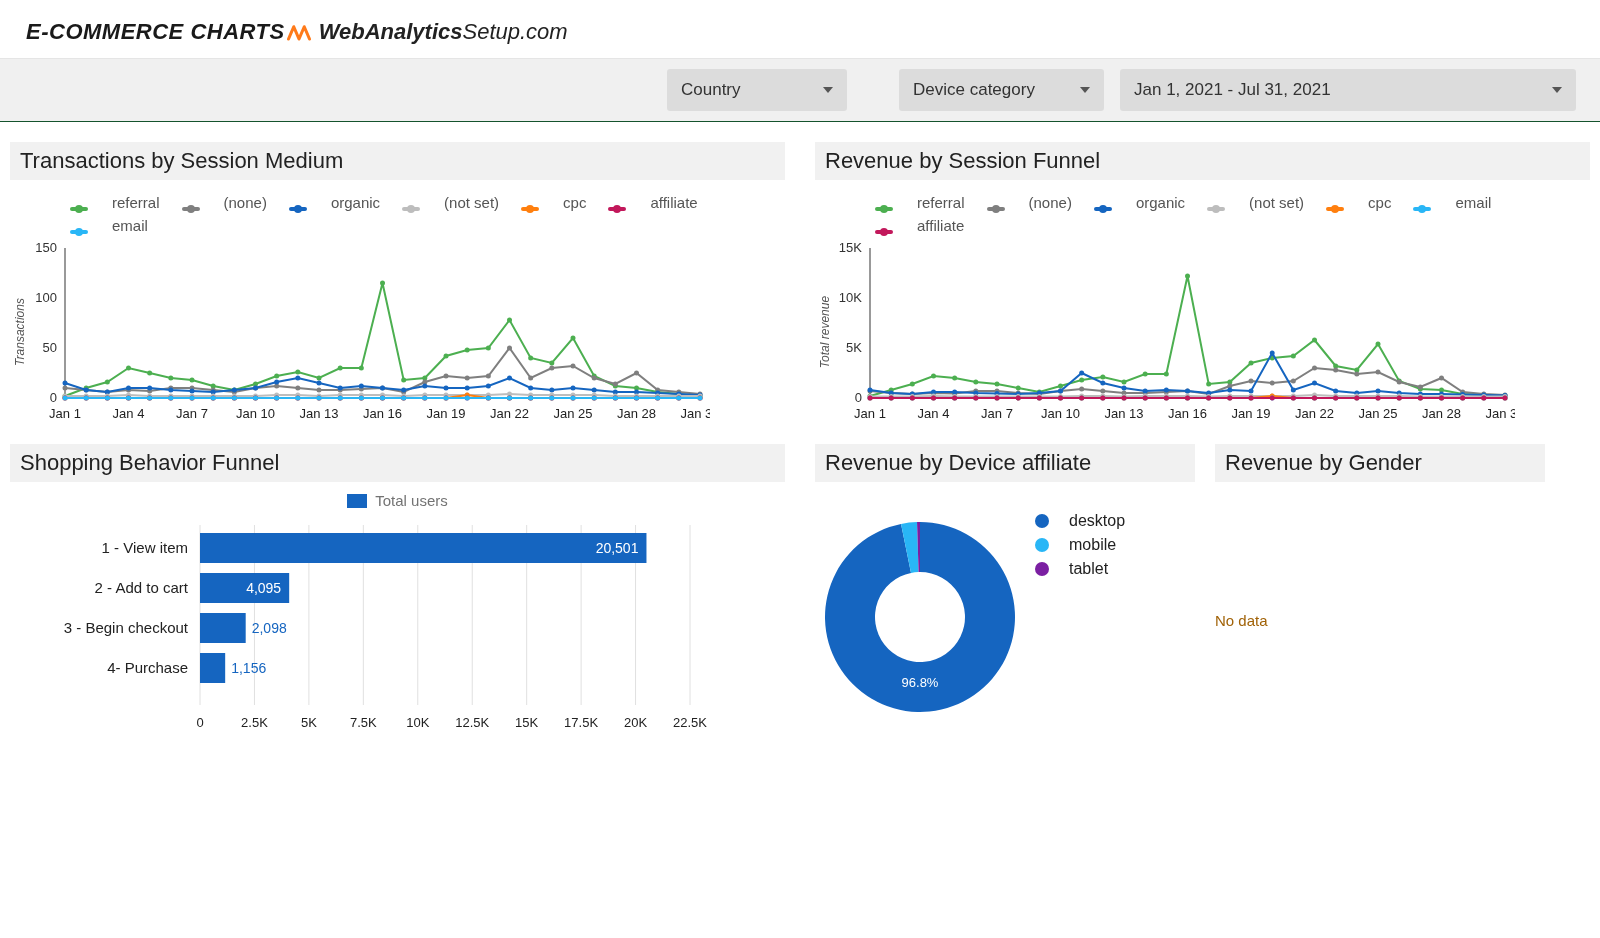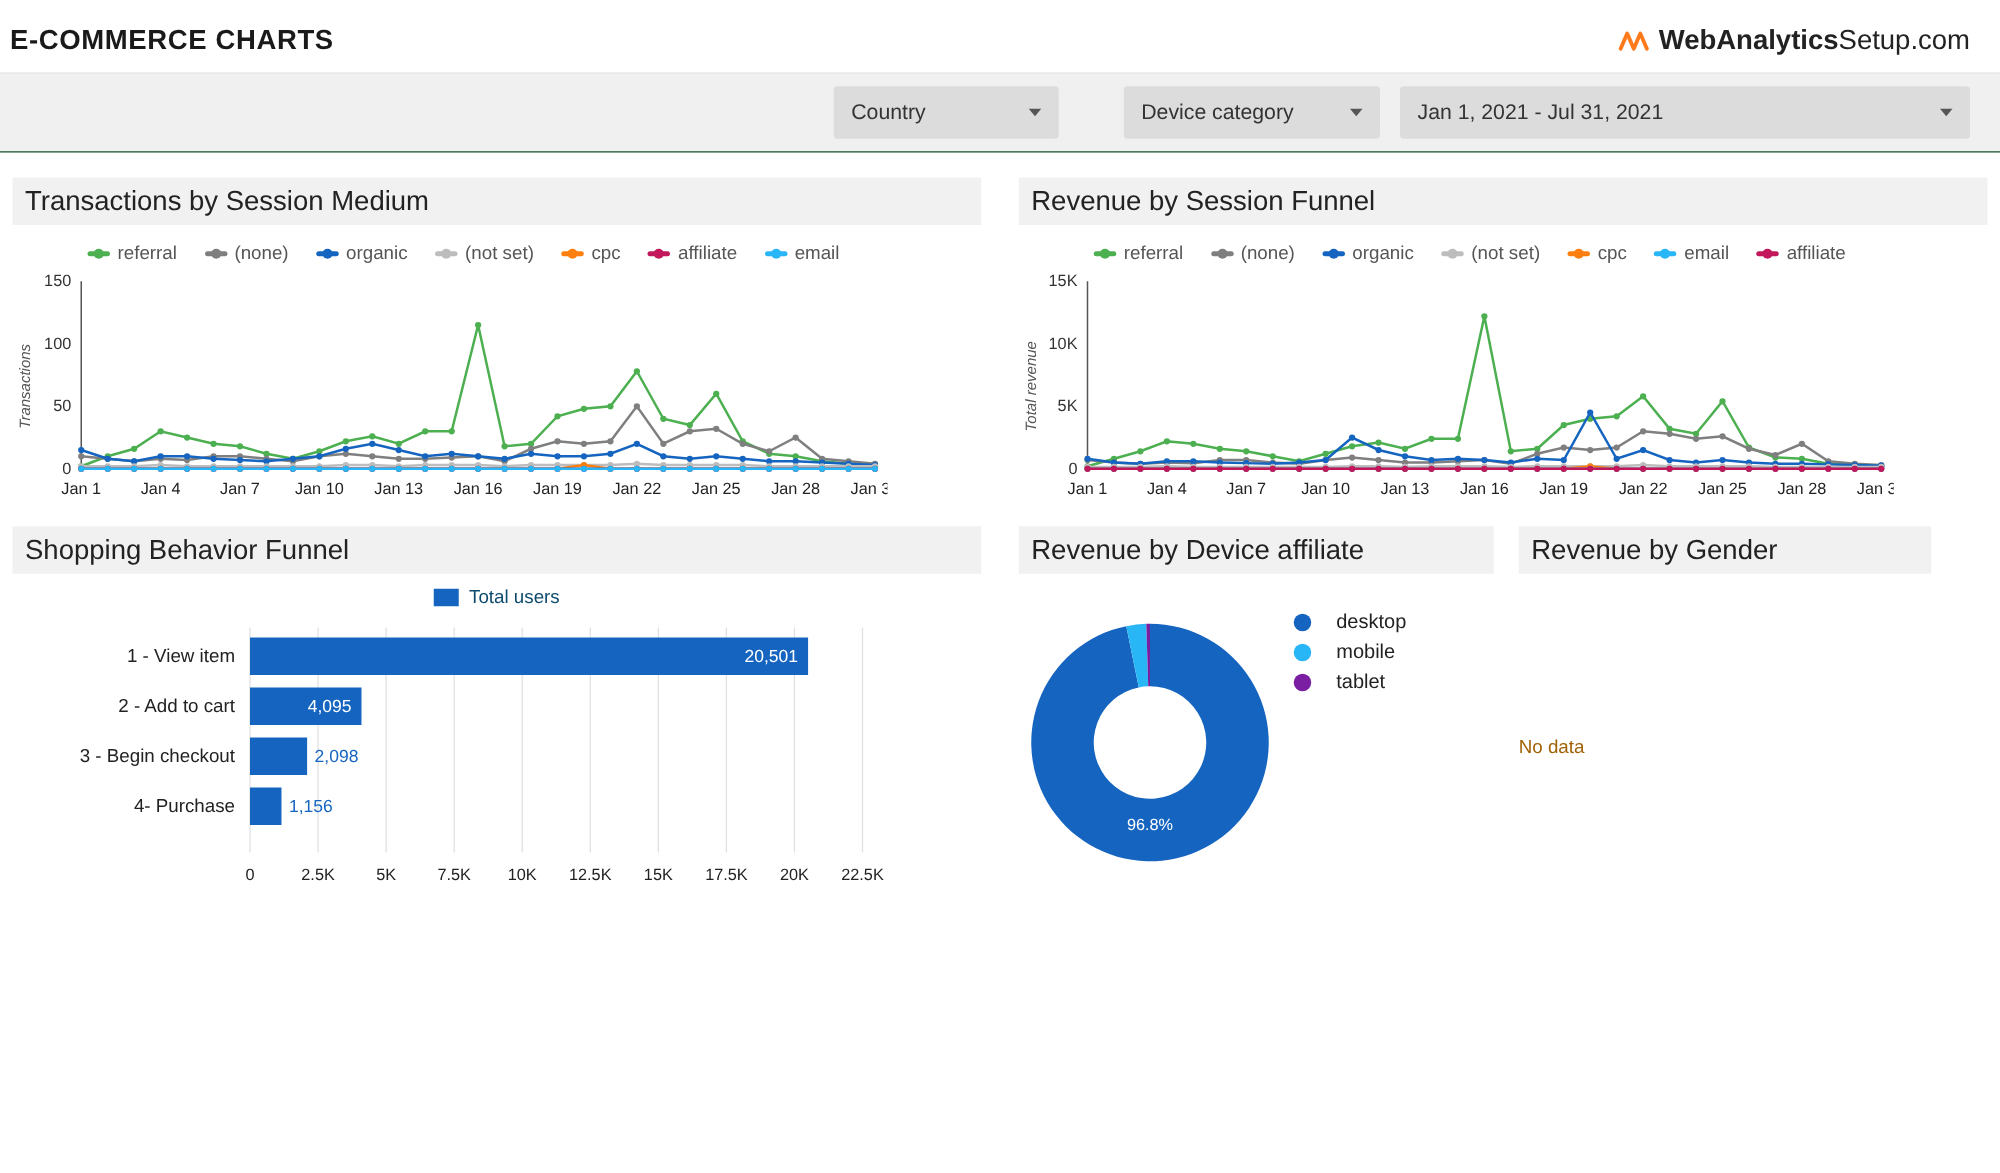"E-COMMERCE CHARTS" .header { font-style: none -> italic; justify-content: space-between -> none; padding: 18px 24px 12px 8px -> 18px 24px 12px 26px }
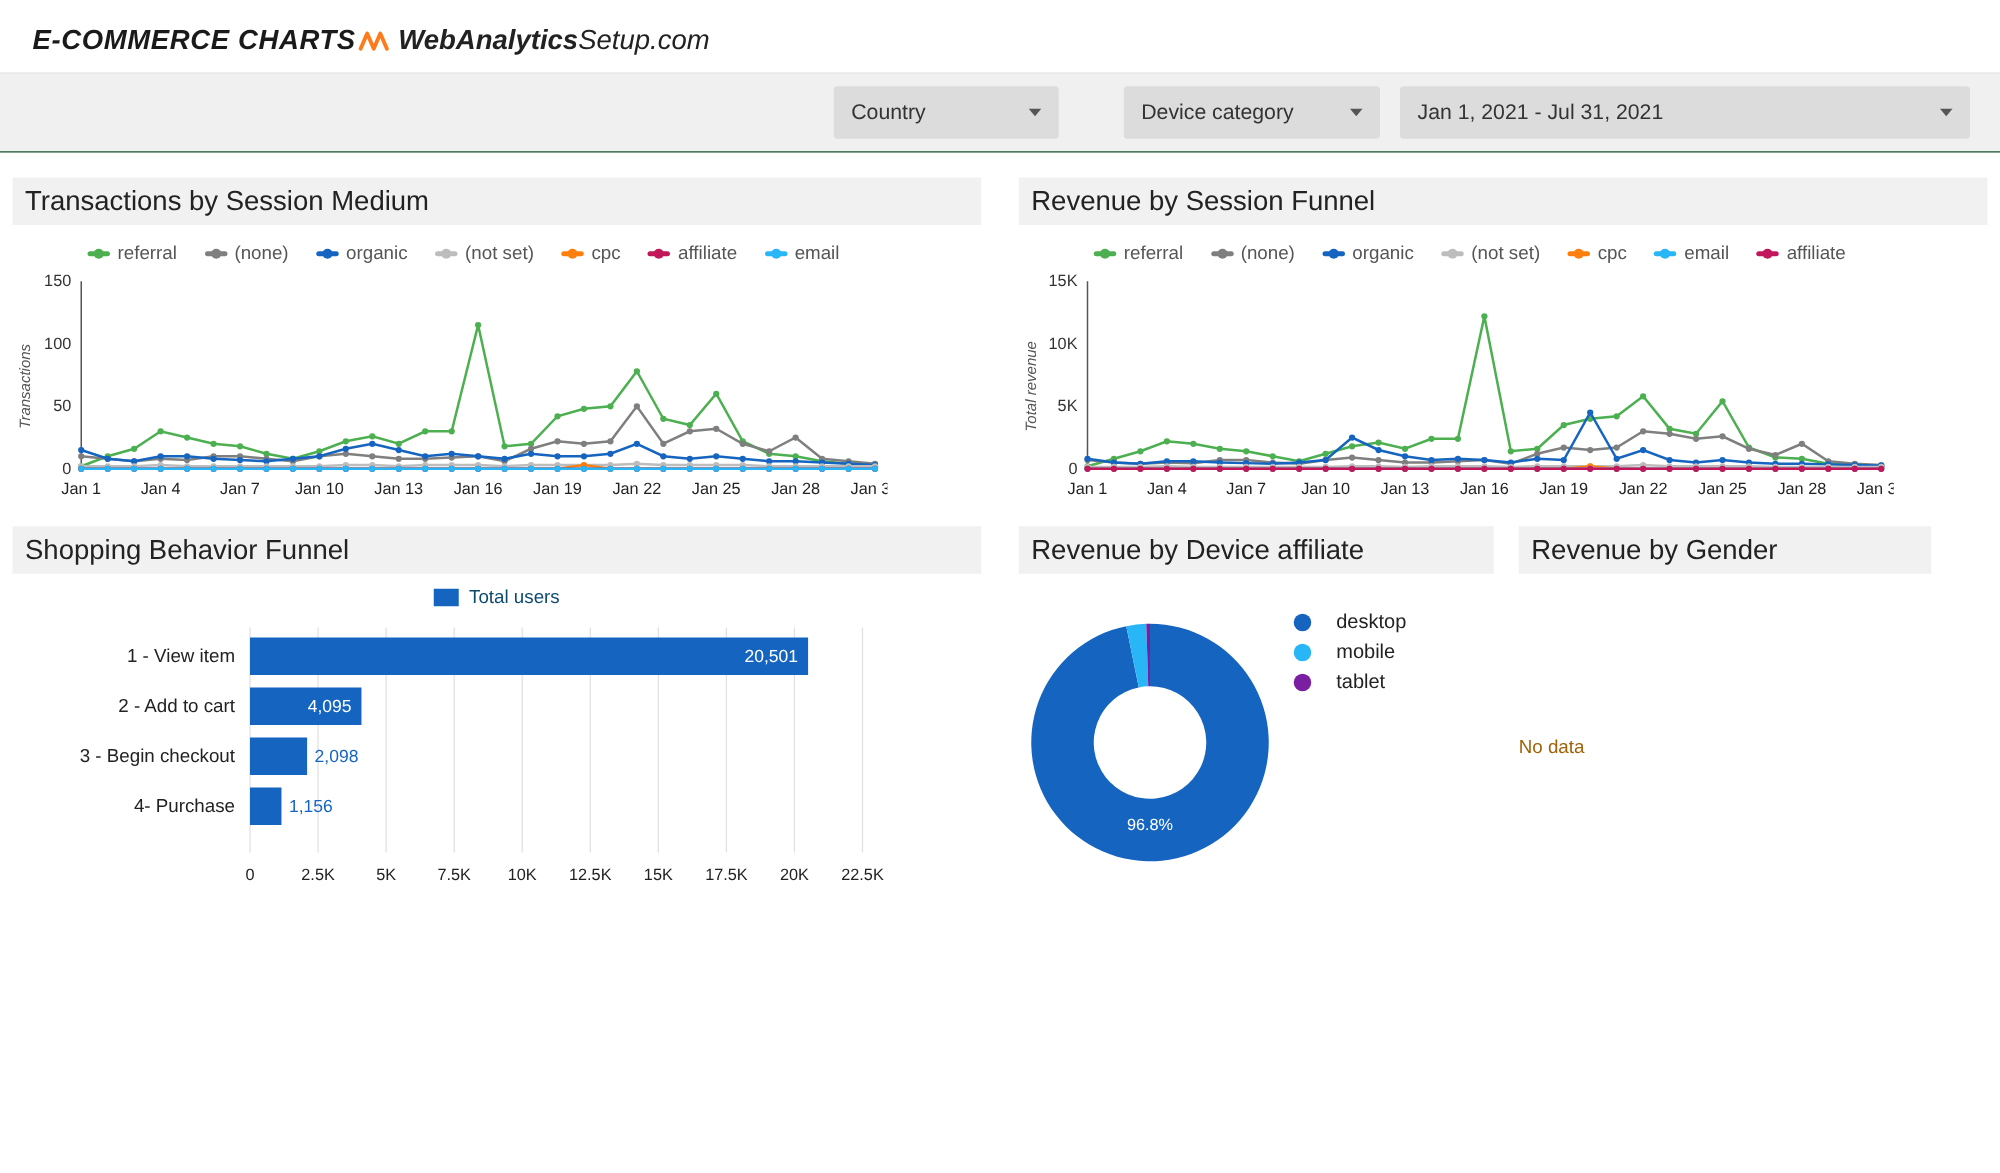"referral" .legend-item { align-items: center -> flex-end; gap: 6px -> 24px }
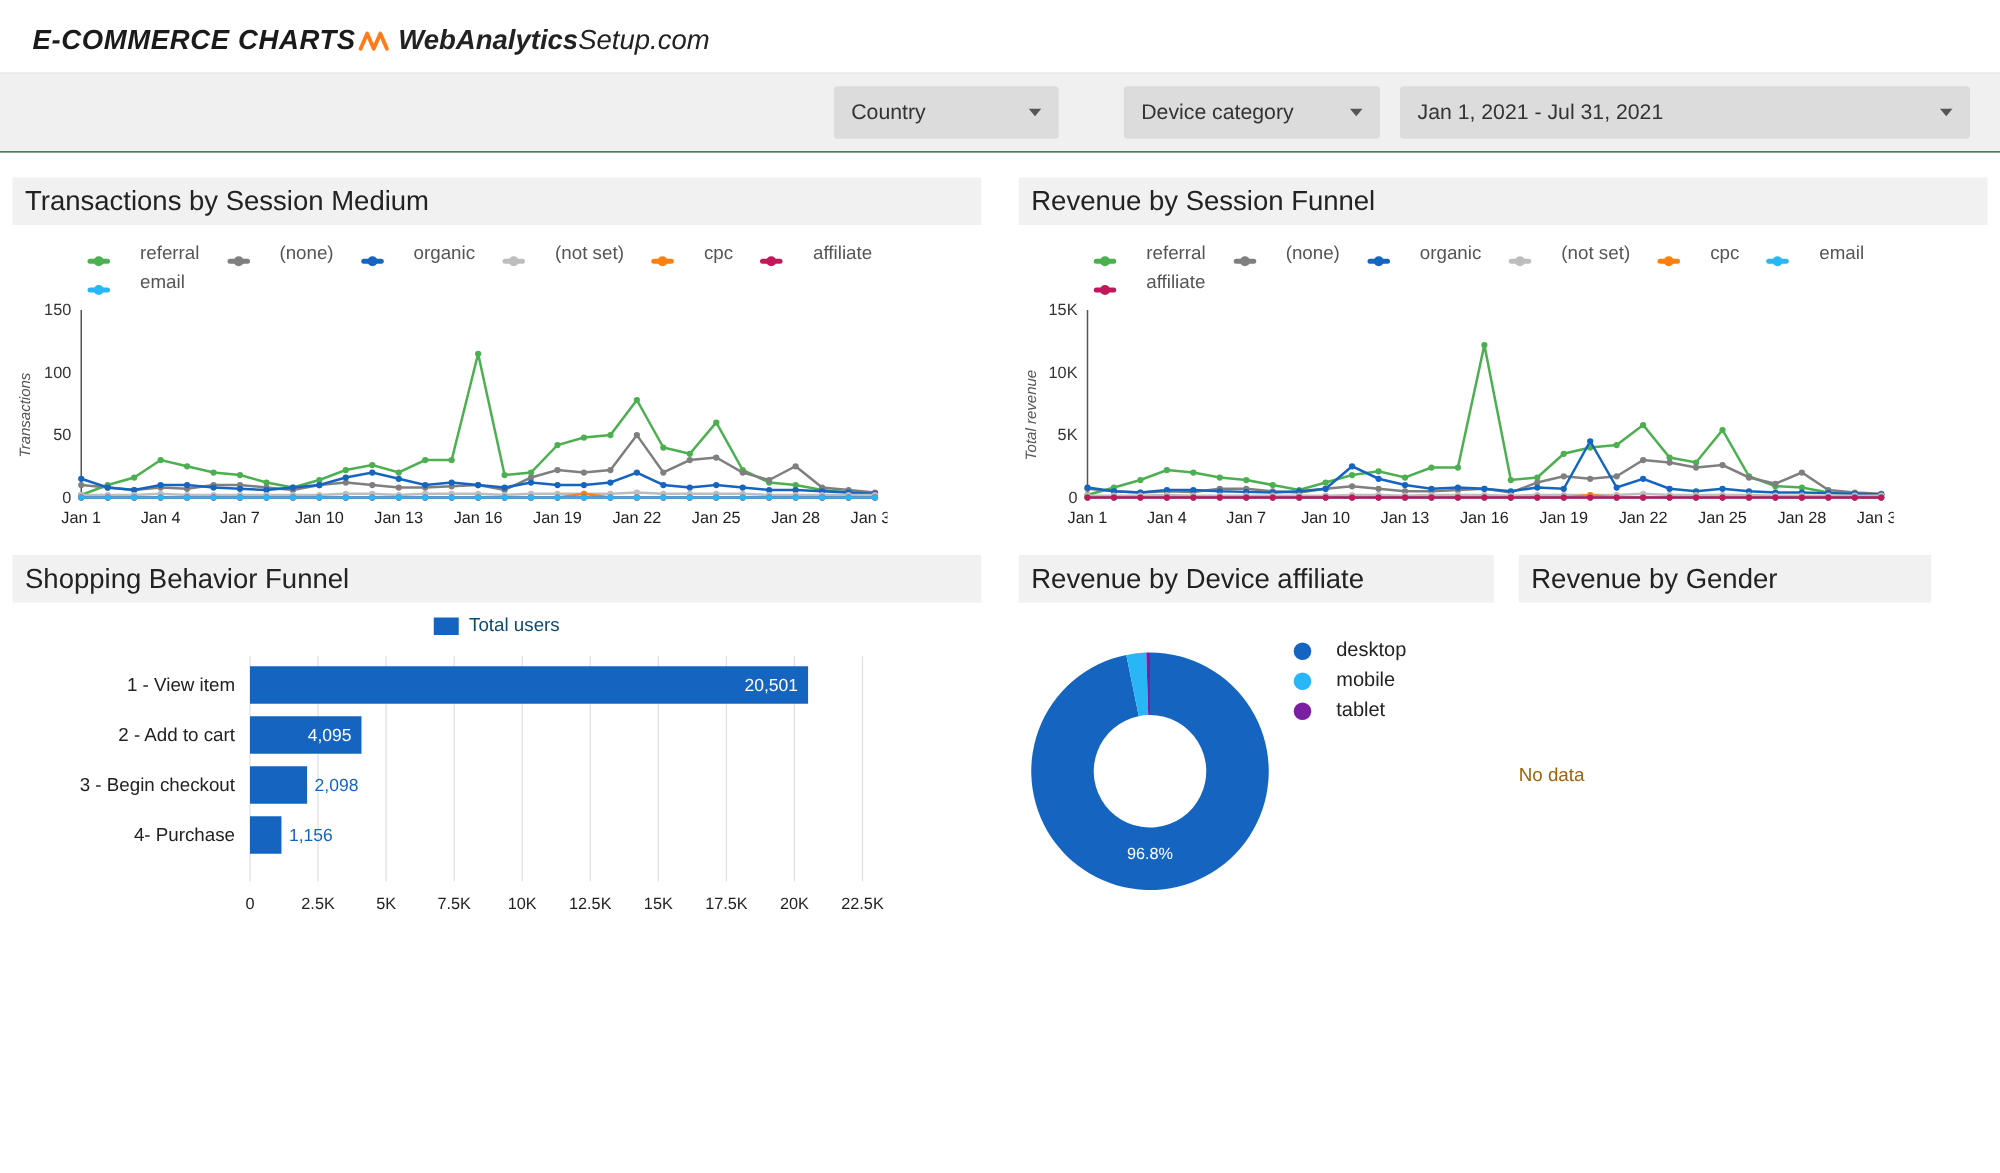"Total users" .funnel-legend { color: #0c4a6e -> #737373 }
